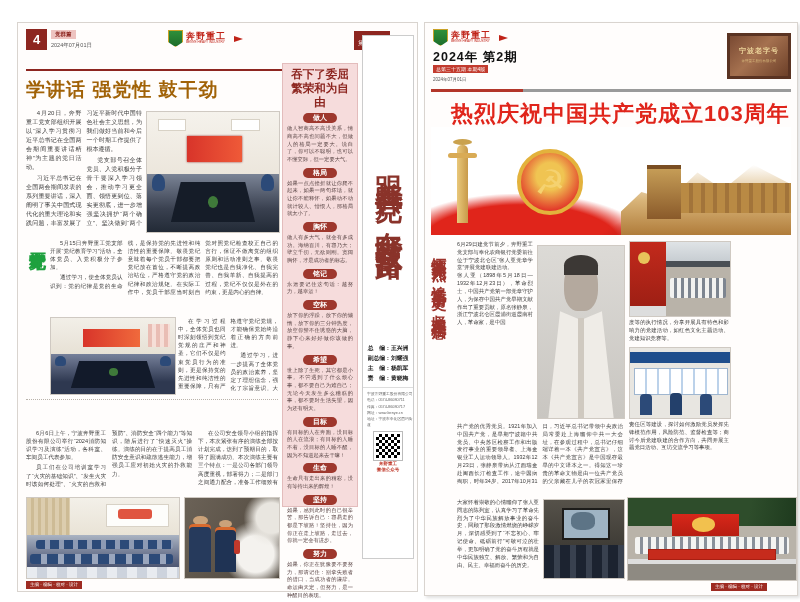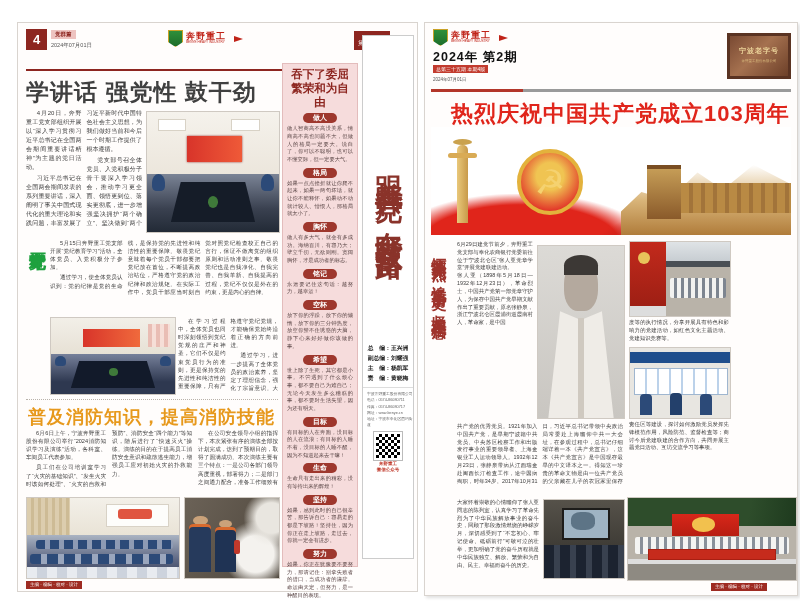"吞下了委屈" #pinkcol { height: 504px -> 444px }
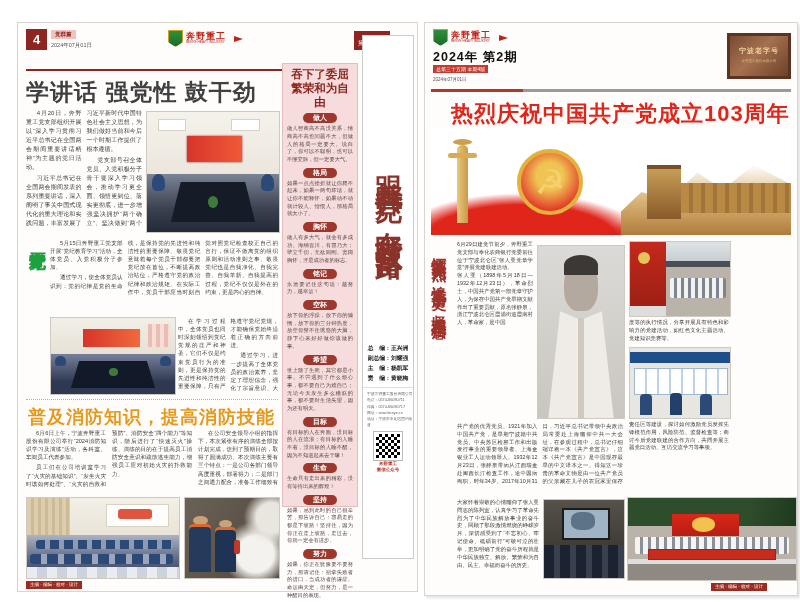"学讲话 强党性 鼓干劲" .h1red { color: #404040 -> #a16207; font-size: 23px -> 19px }
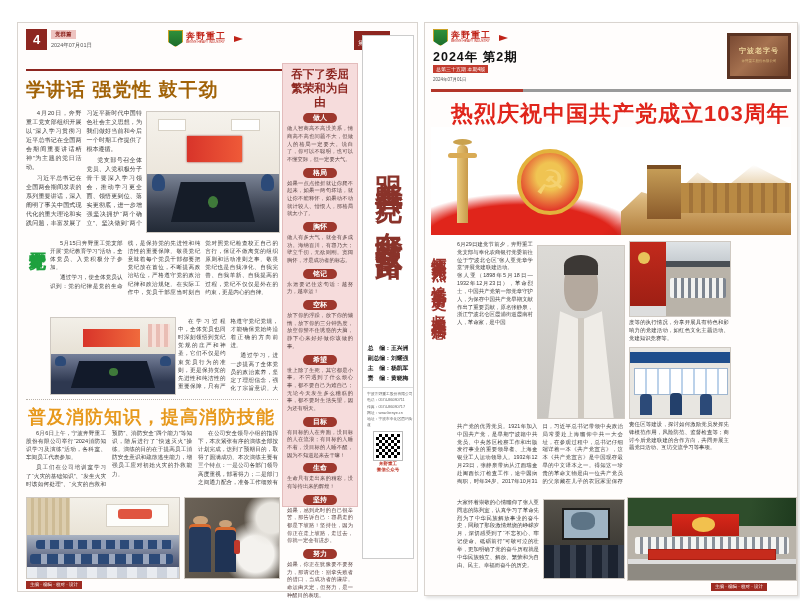"普及消防知识，提高消防技能" div.abs { html: <div>普及消防知识，提高消防技能</div> -> none }
